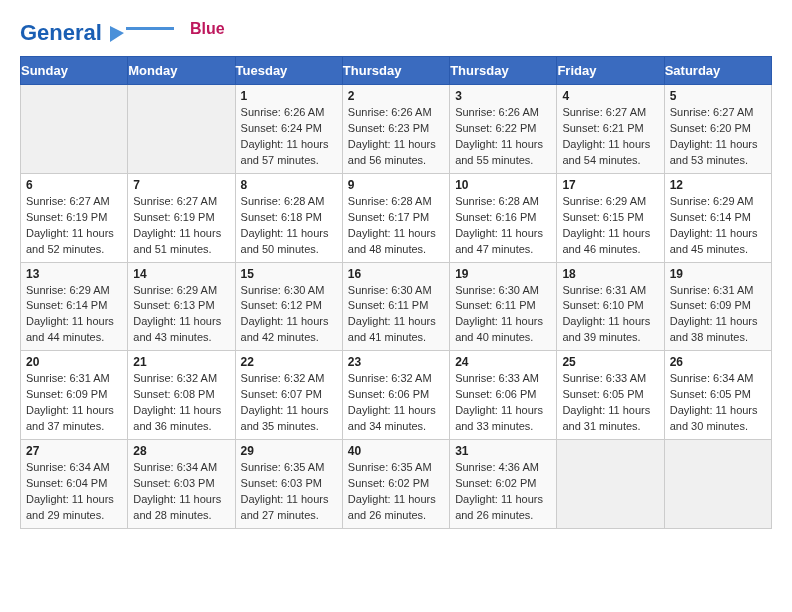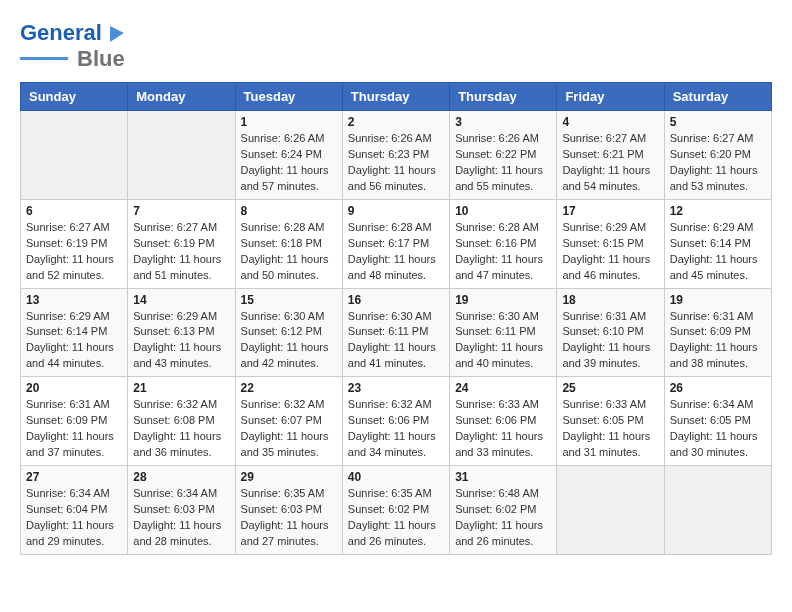"General" .logo { flex-direction: column -> row }
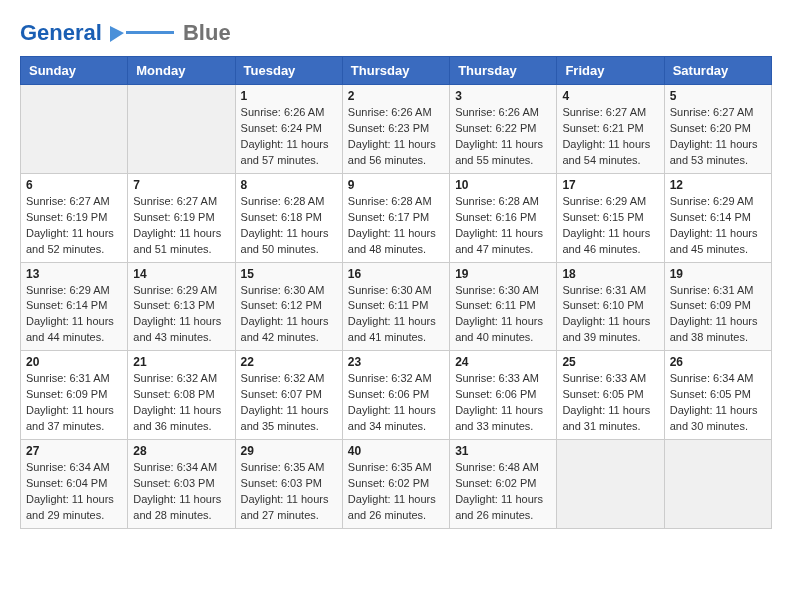"Blue" span { color: #737373 -> #be185d; font-size: 22px -> 16px; margin-left: 9px -> 16px }
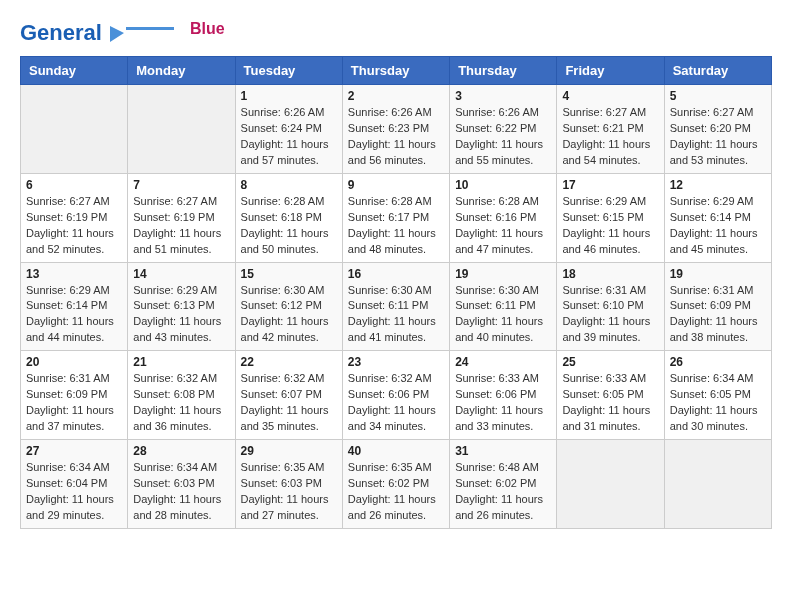"Sunday" .calendar thead tr th { padding: 6px 8px -> 6px 0 }
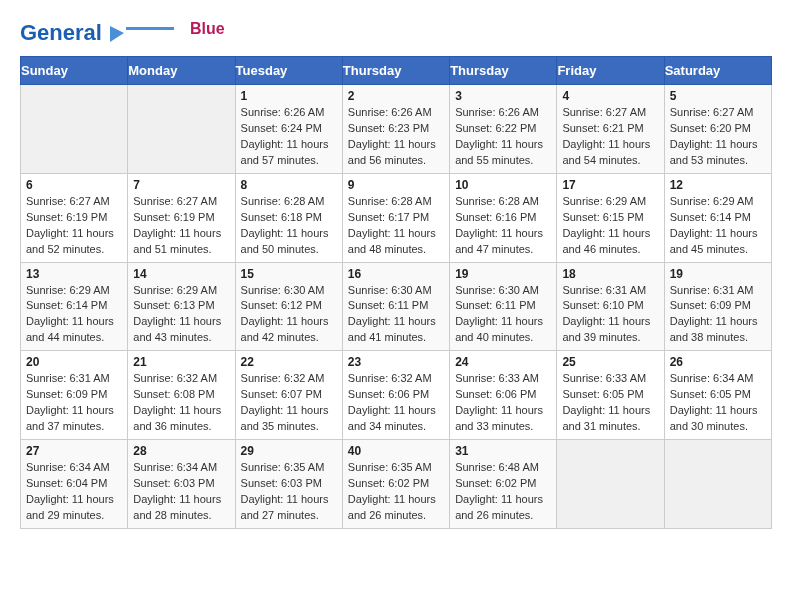"Sunrise: 6:48 AM" div.day-info { text: 6:48 -> 4:36 }
